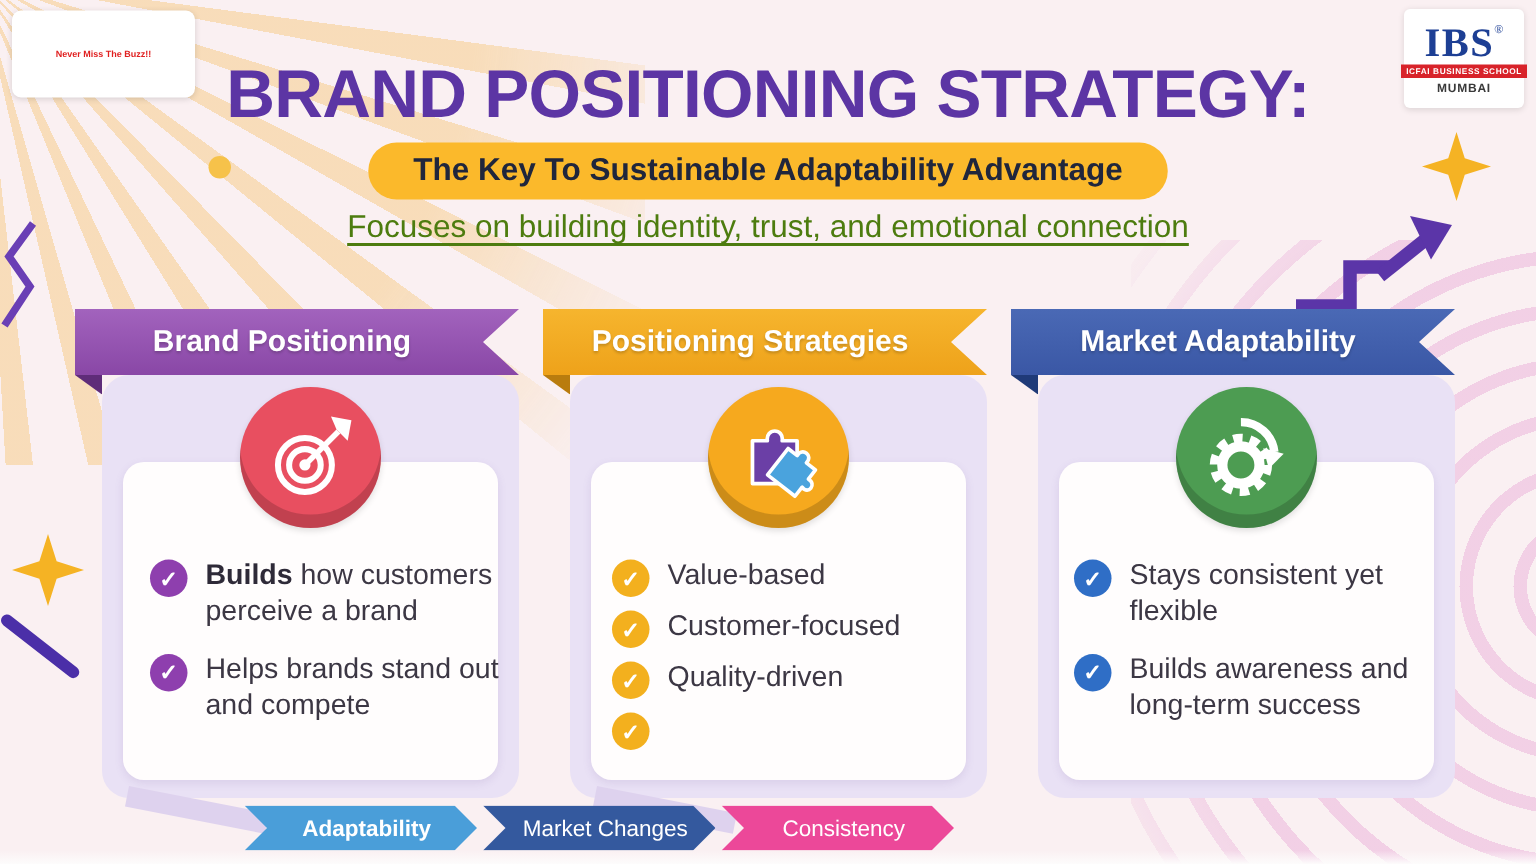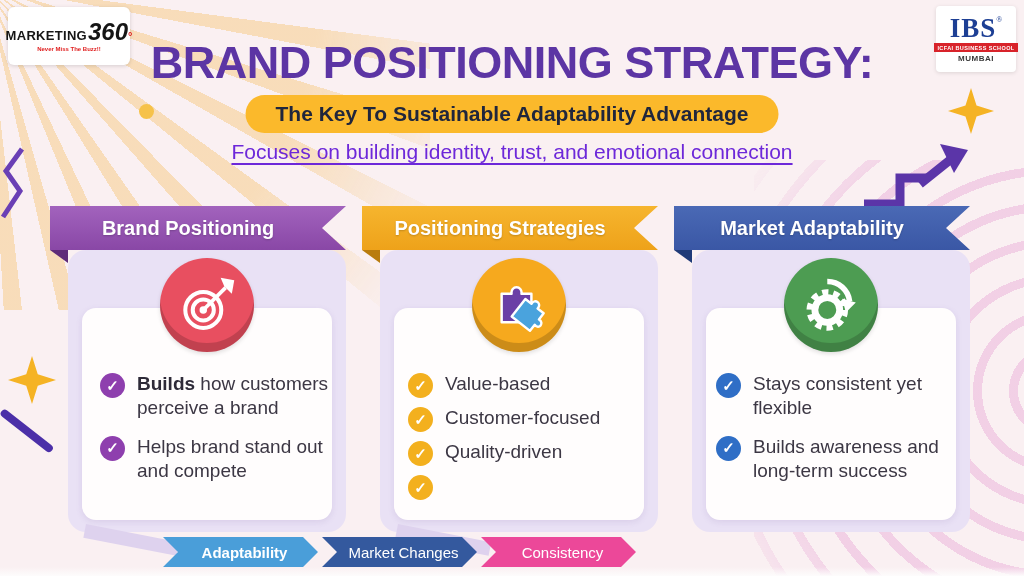"MARKETING" div.m360-row { html: <div> <span>MARKETING</span> <span>360</span> <span>°</span> </div> -> none }
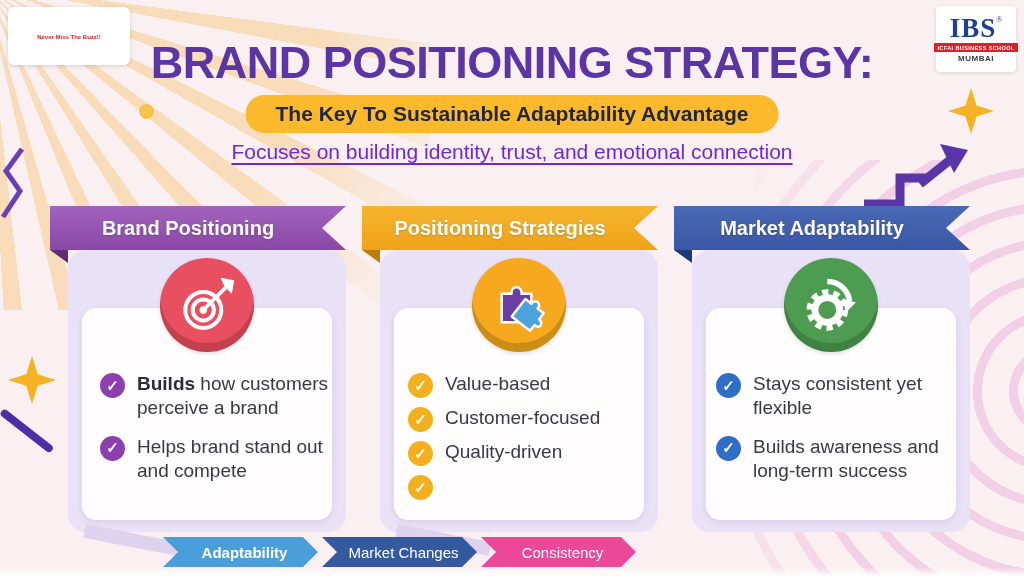"Focuses on building identity, trust," .tagline { color: #6d28d9 -> #4d7c0f }
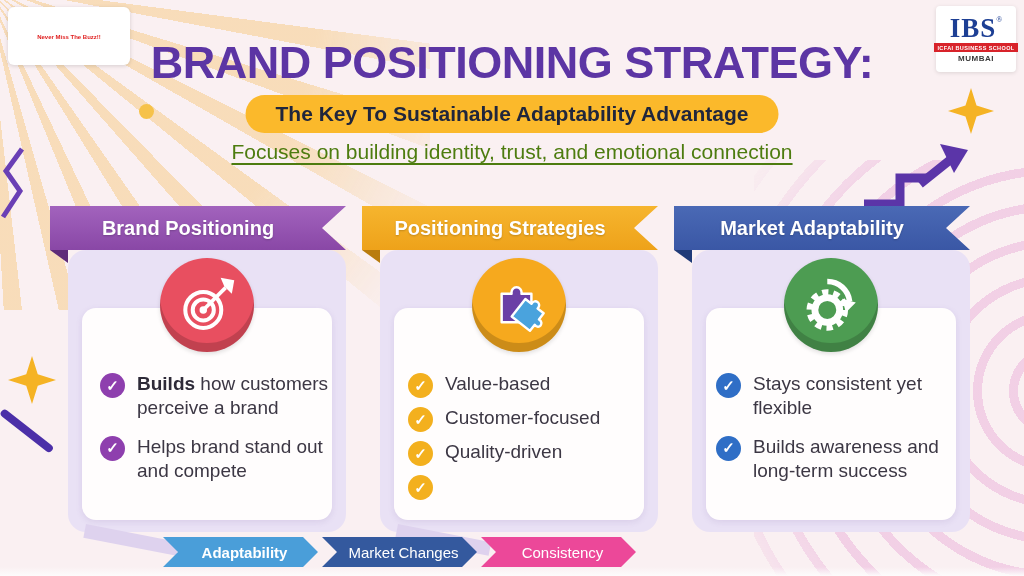"Helps brand stand out and" span { text: brand -> brands }
